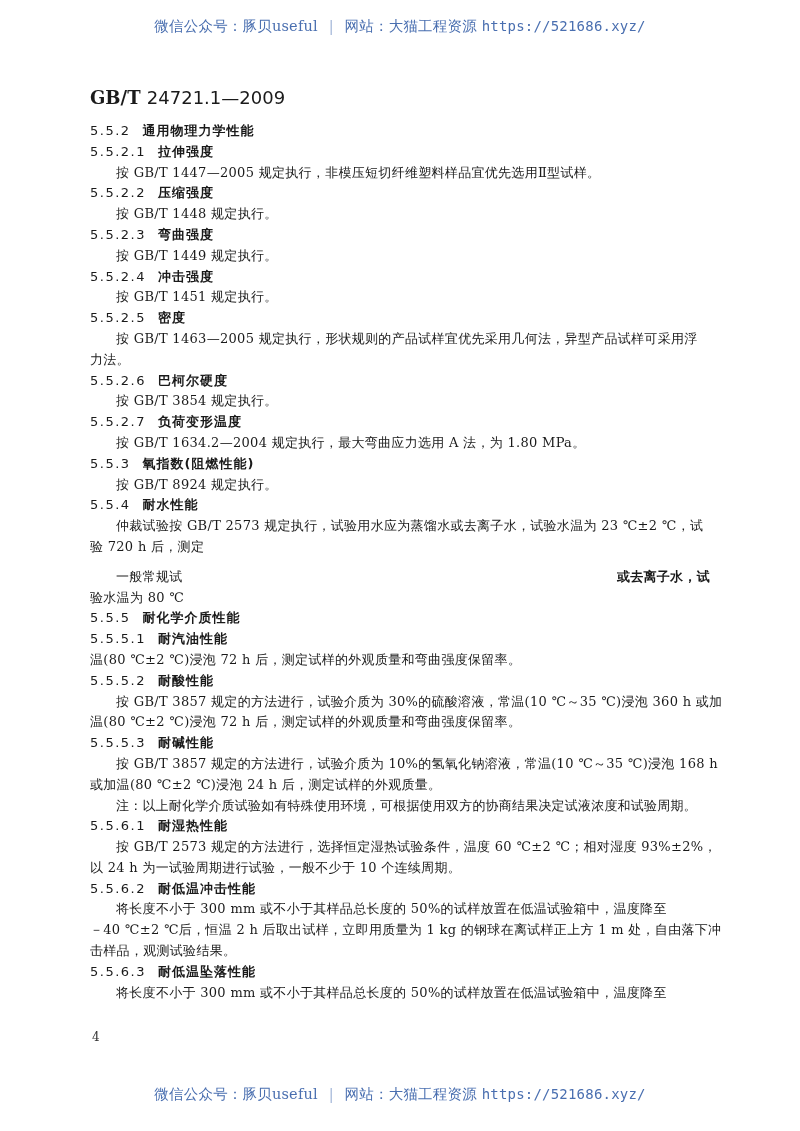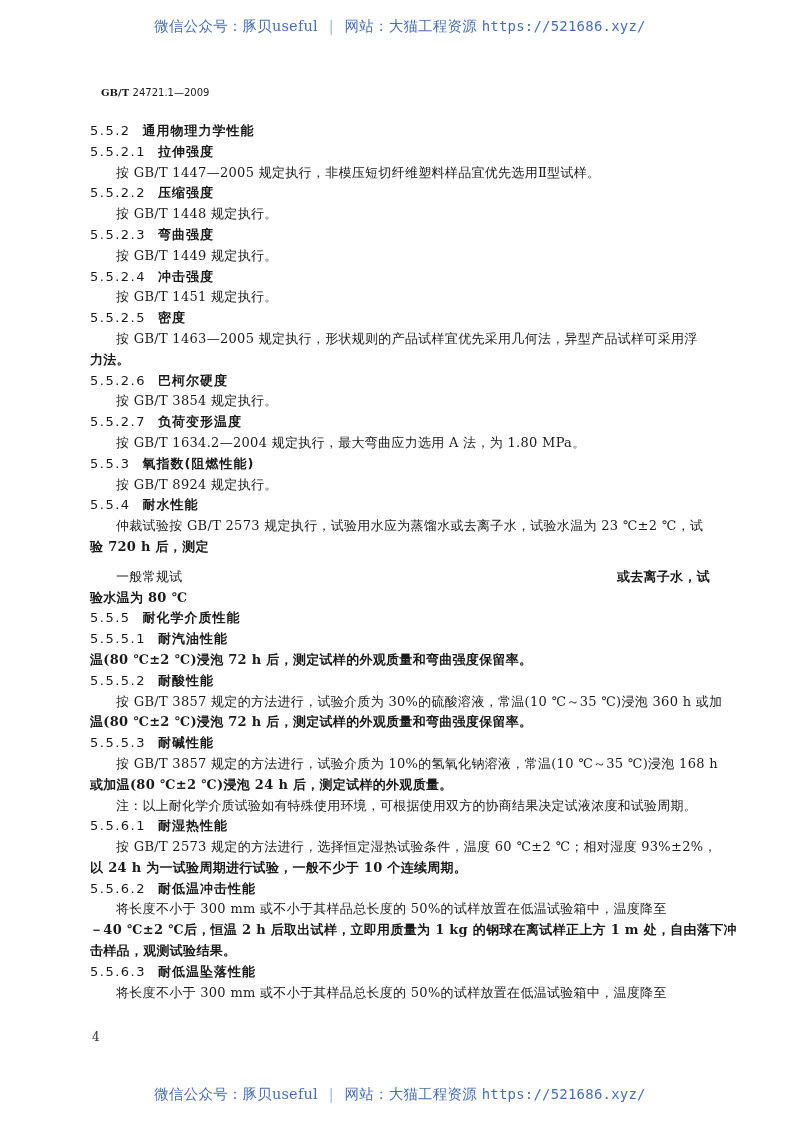"GB/T 24721.1—2009" .std-code { font-size: 10px -> 18px; left: 101px -> 90px }
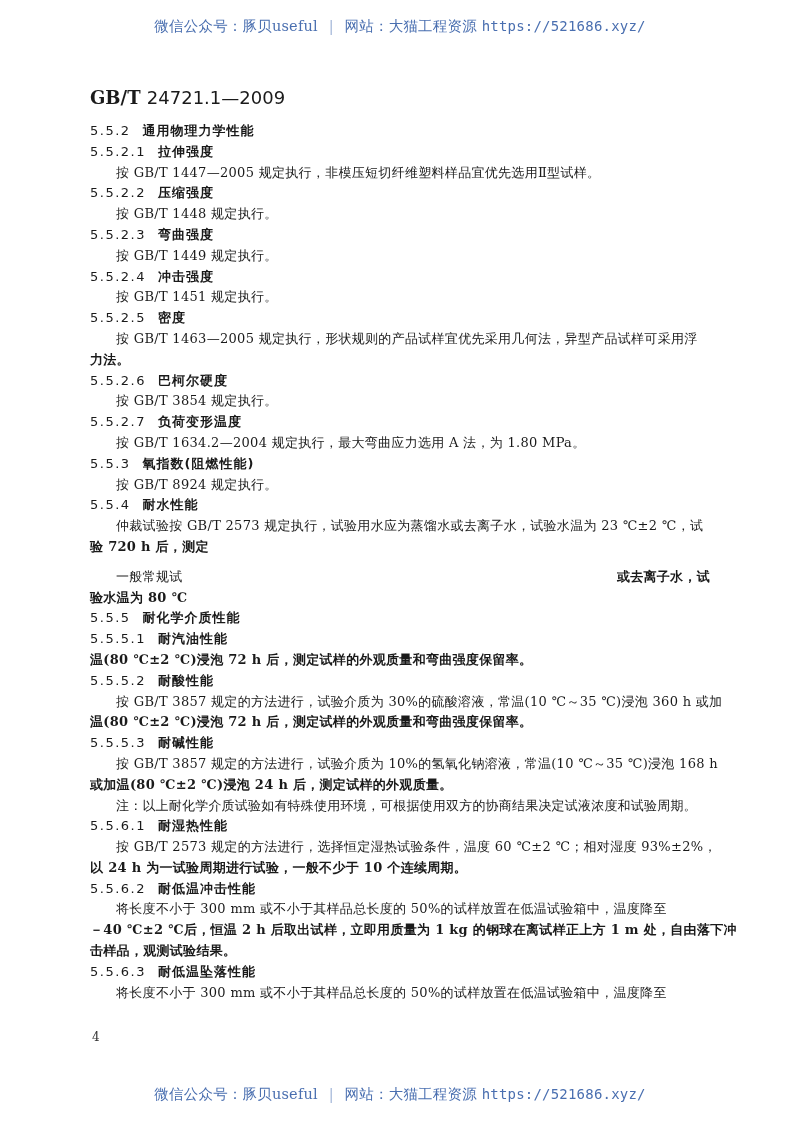"力法。" .p.cont { font-weight: bold -> none }
